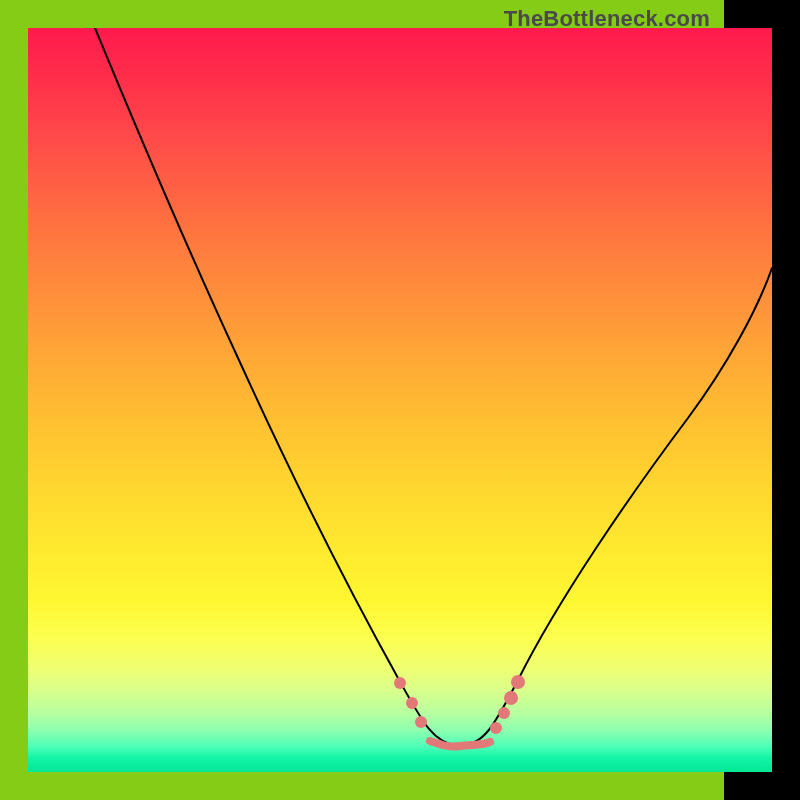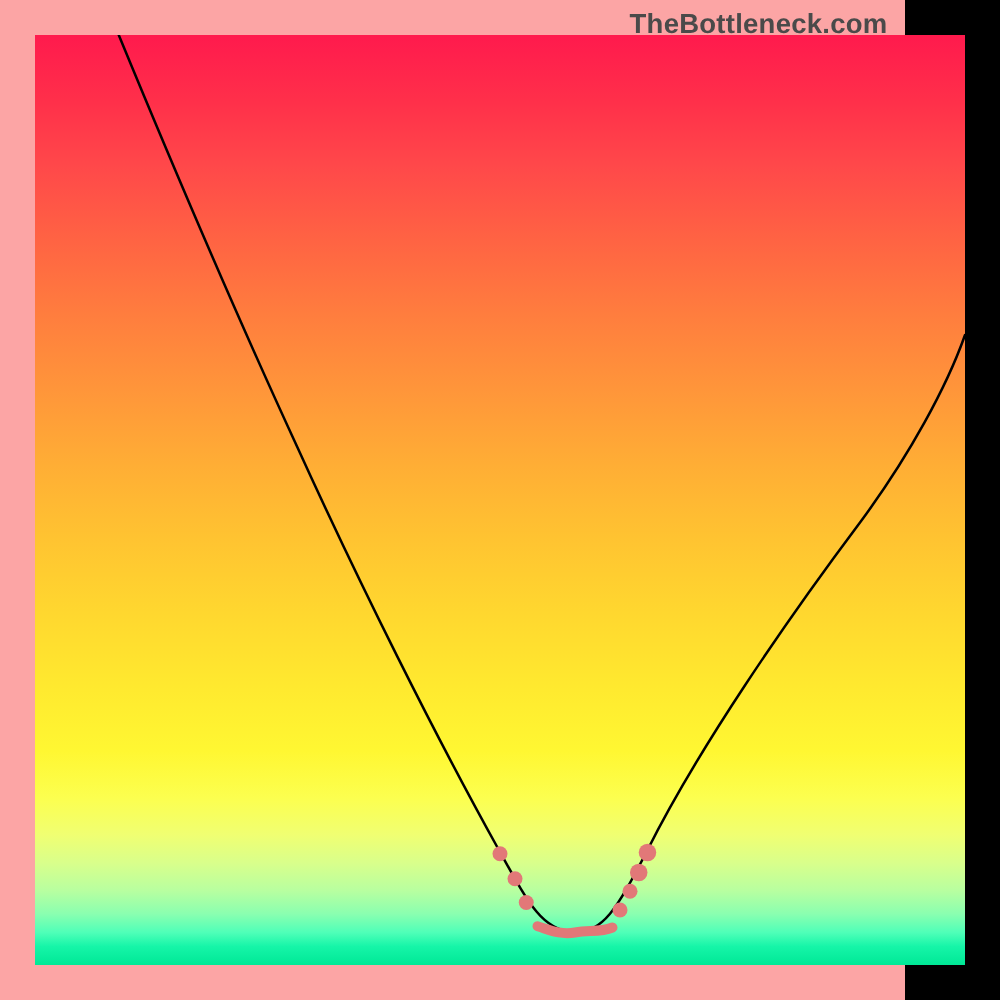"TheBottleneck.com" .frame { background: #fca5a5 -> #84cc16 }
